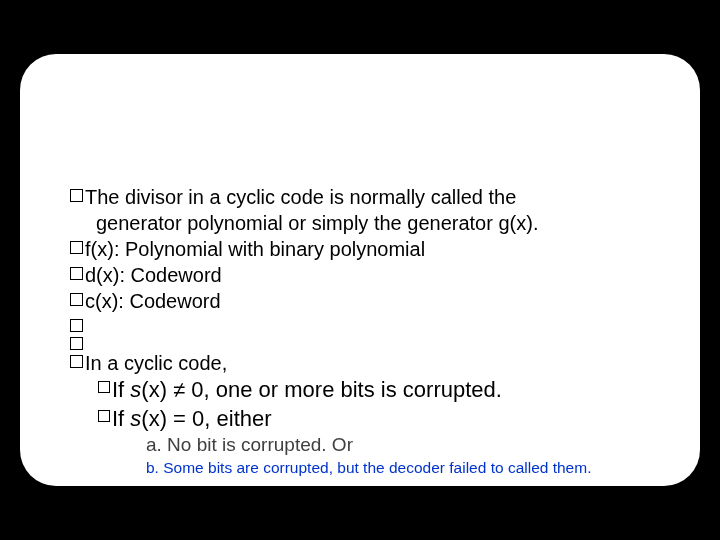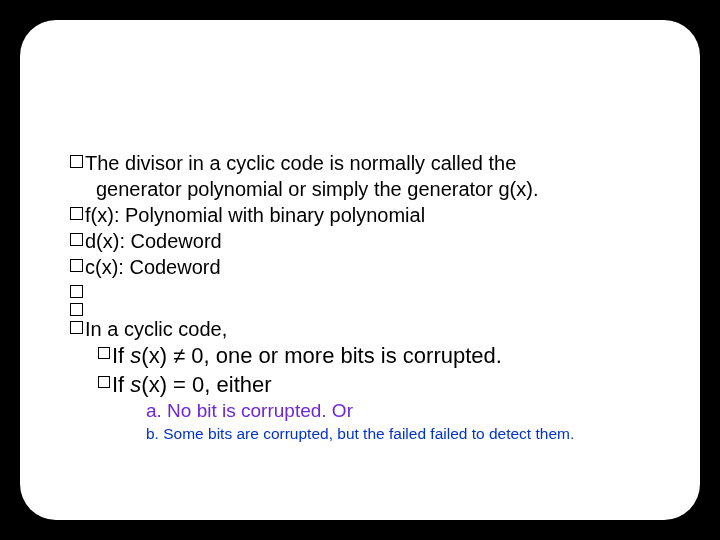"The divisor in a cyclic" .slide { height: 500px -> 432px }
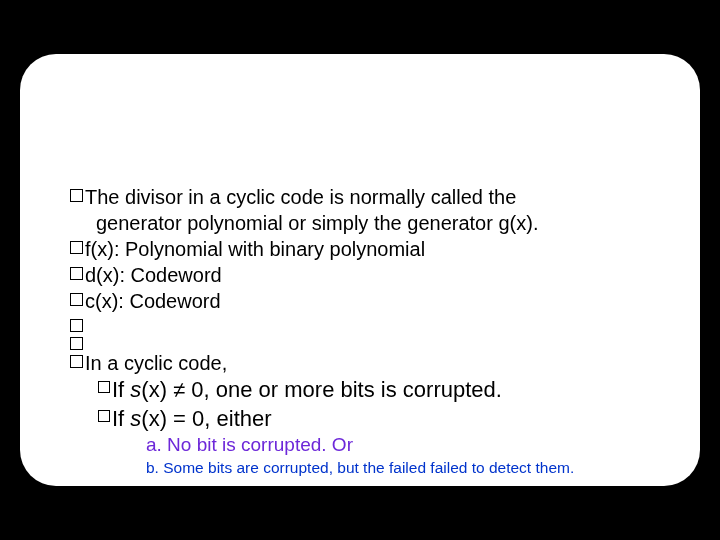"a. No bit is corrupted." .subsub-a { color: #6d28d9 -> #404040 }
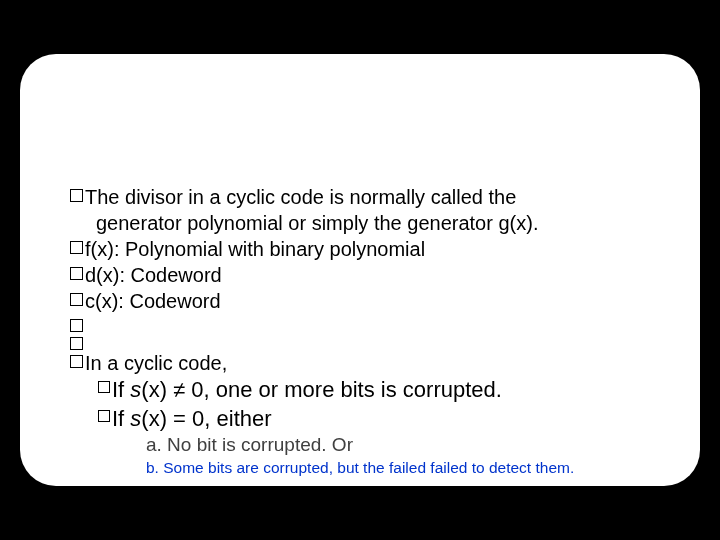"b. Some bits are corrupted," div.subsub-b { text: failed failed to detect -> decoder failed to called }
